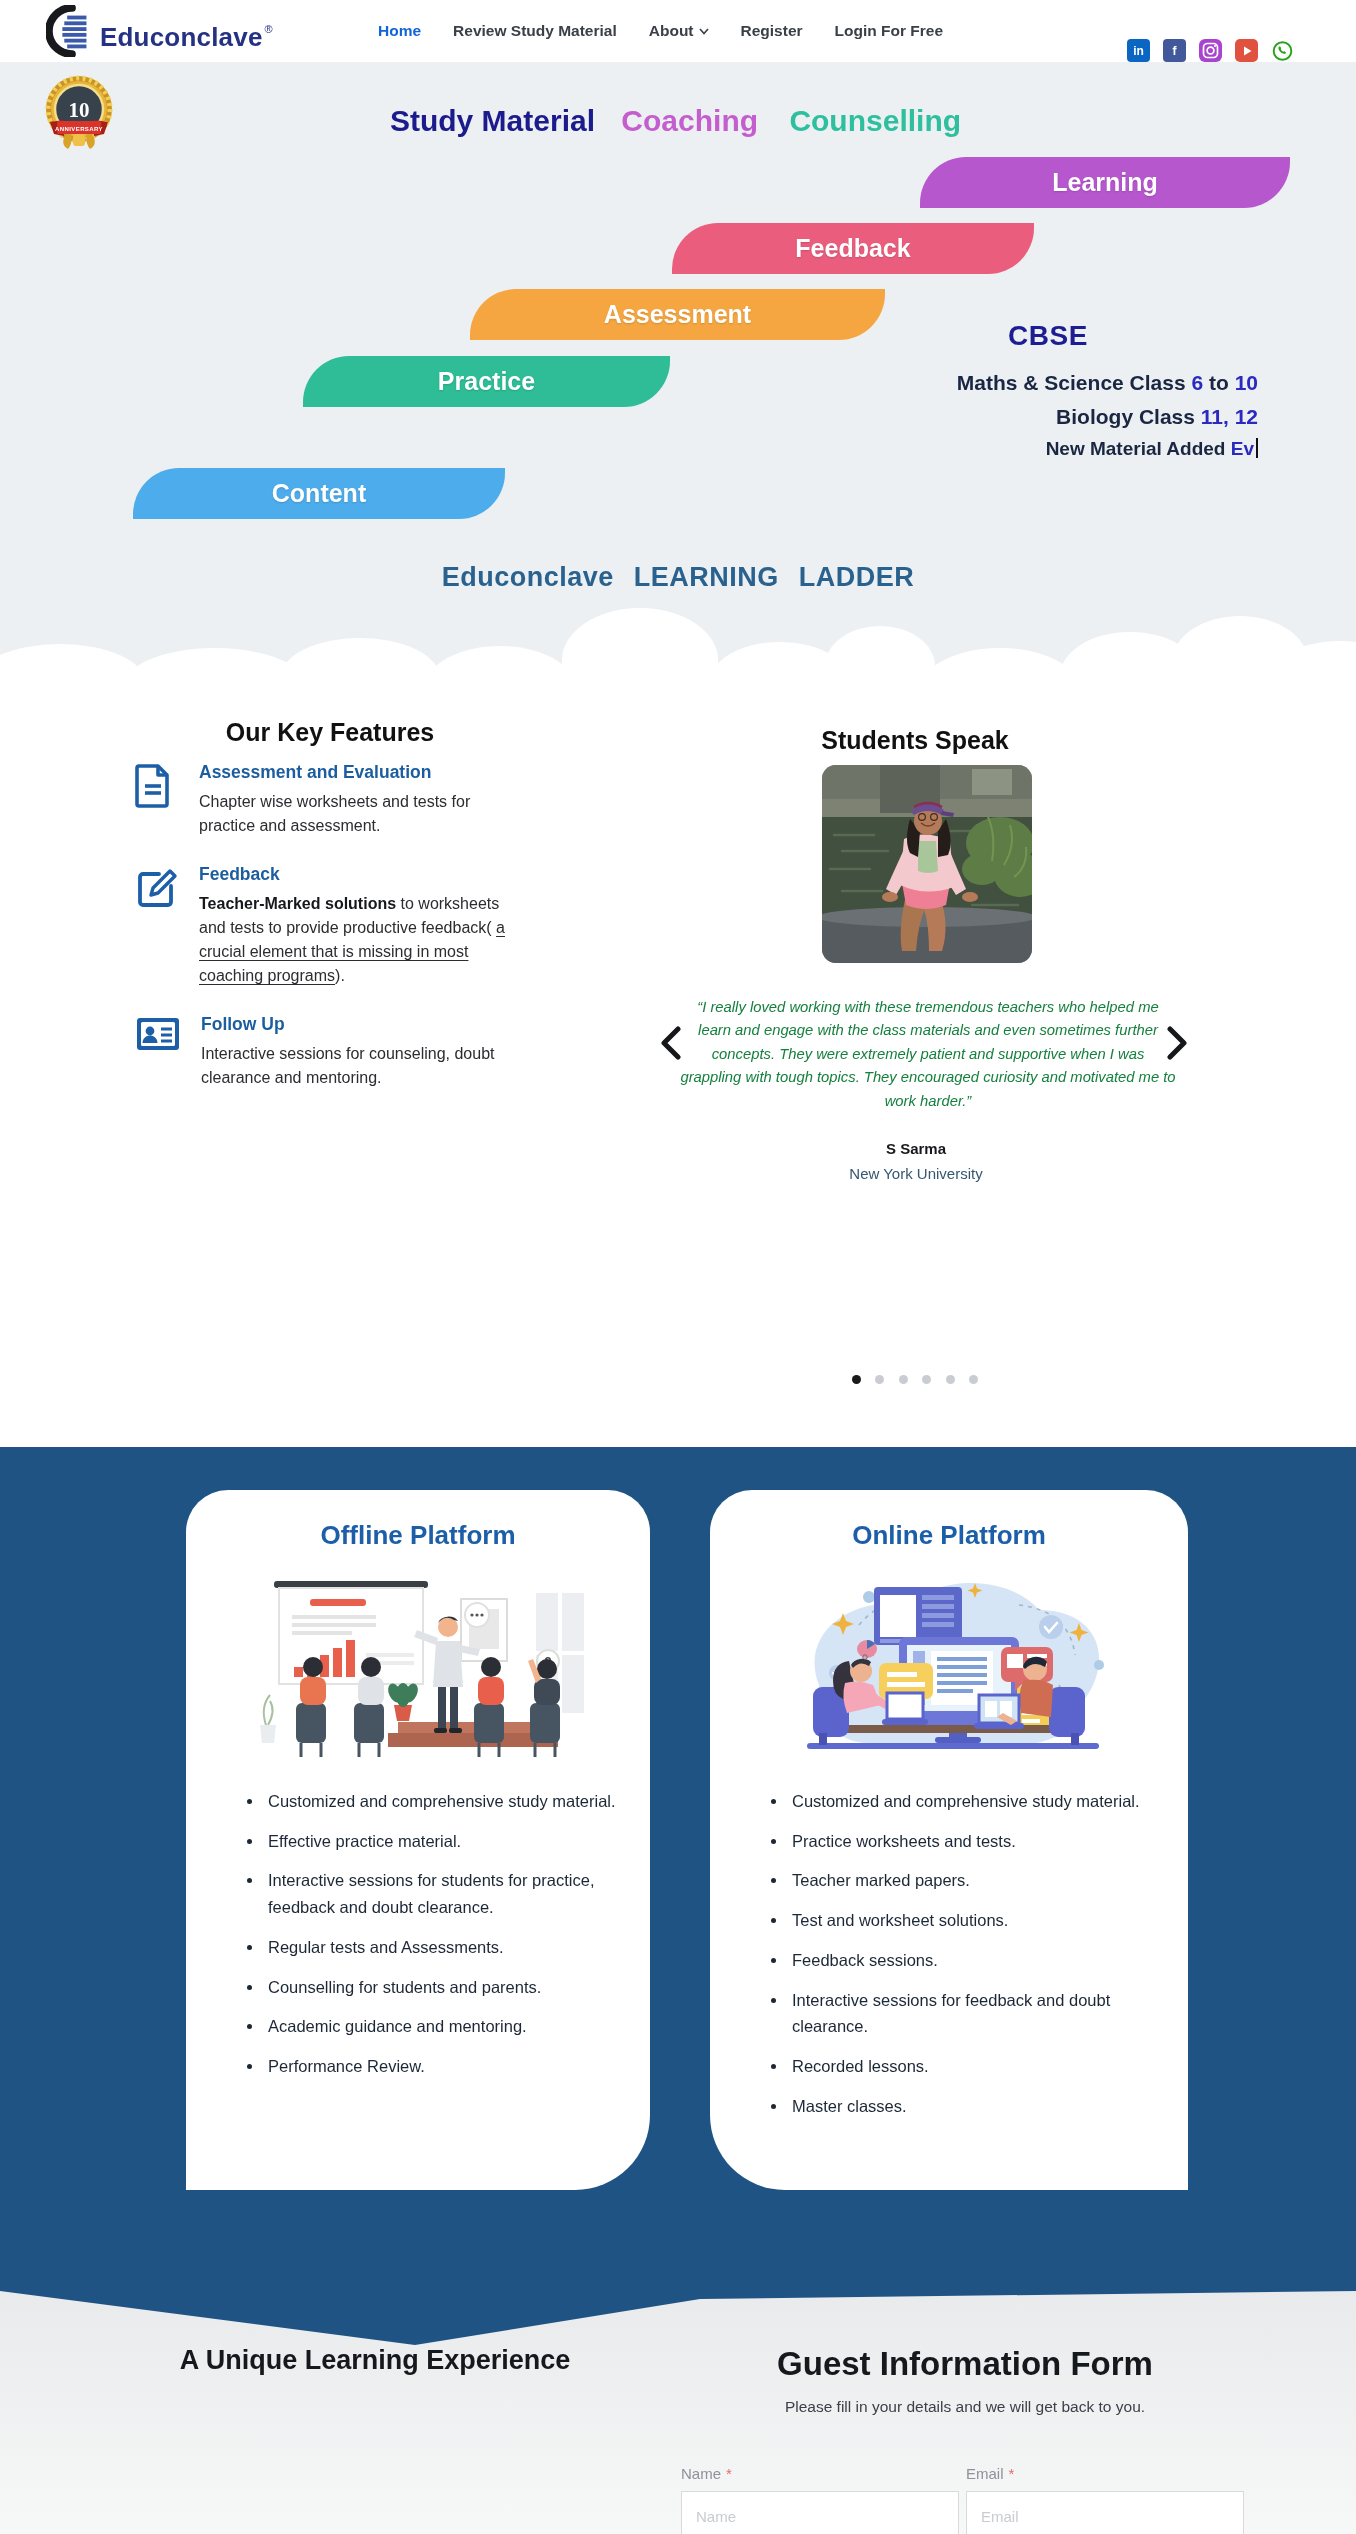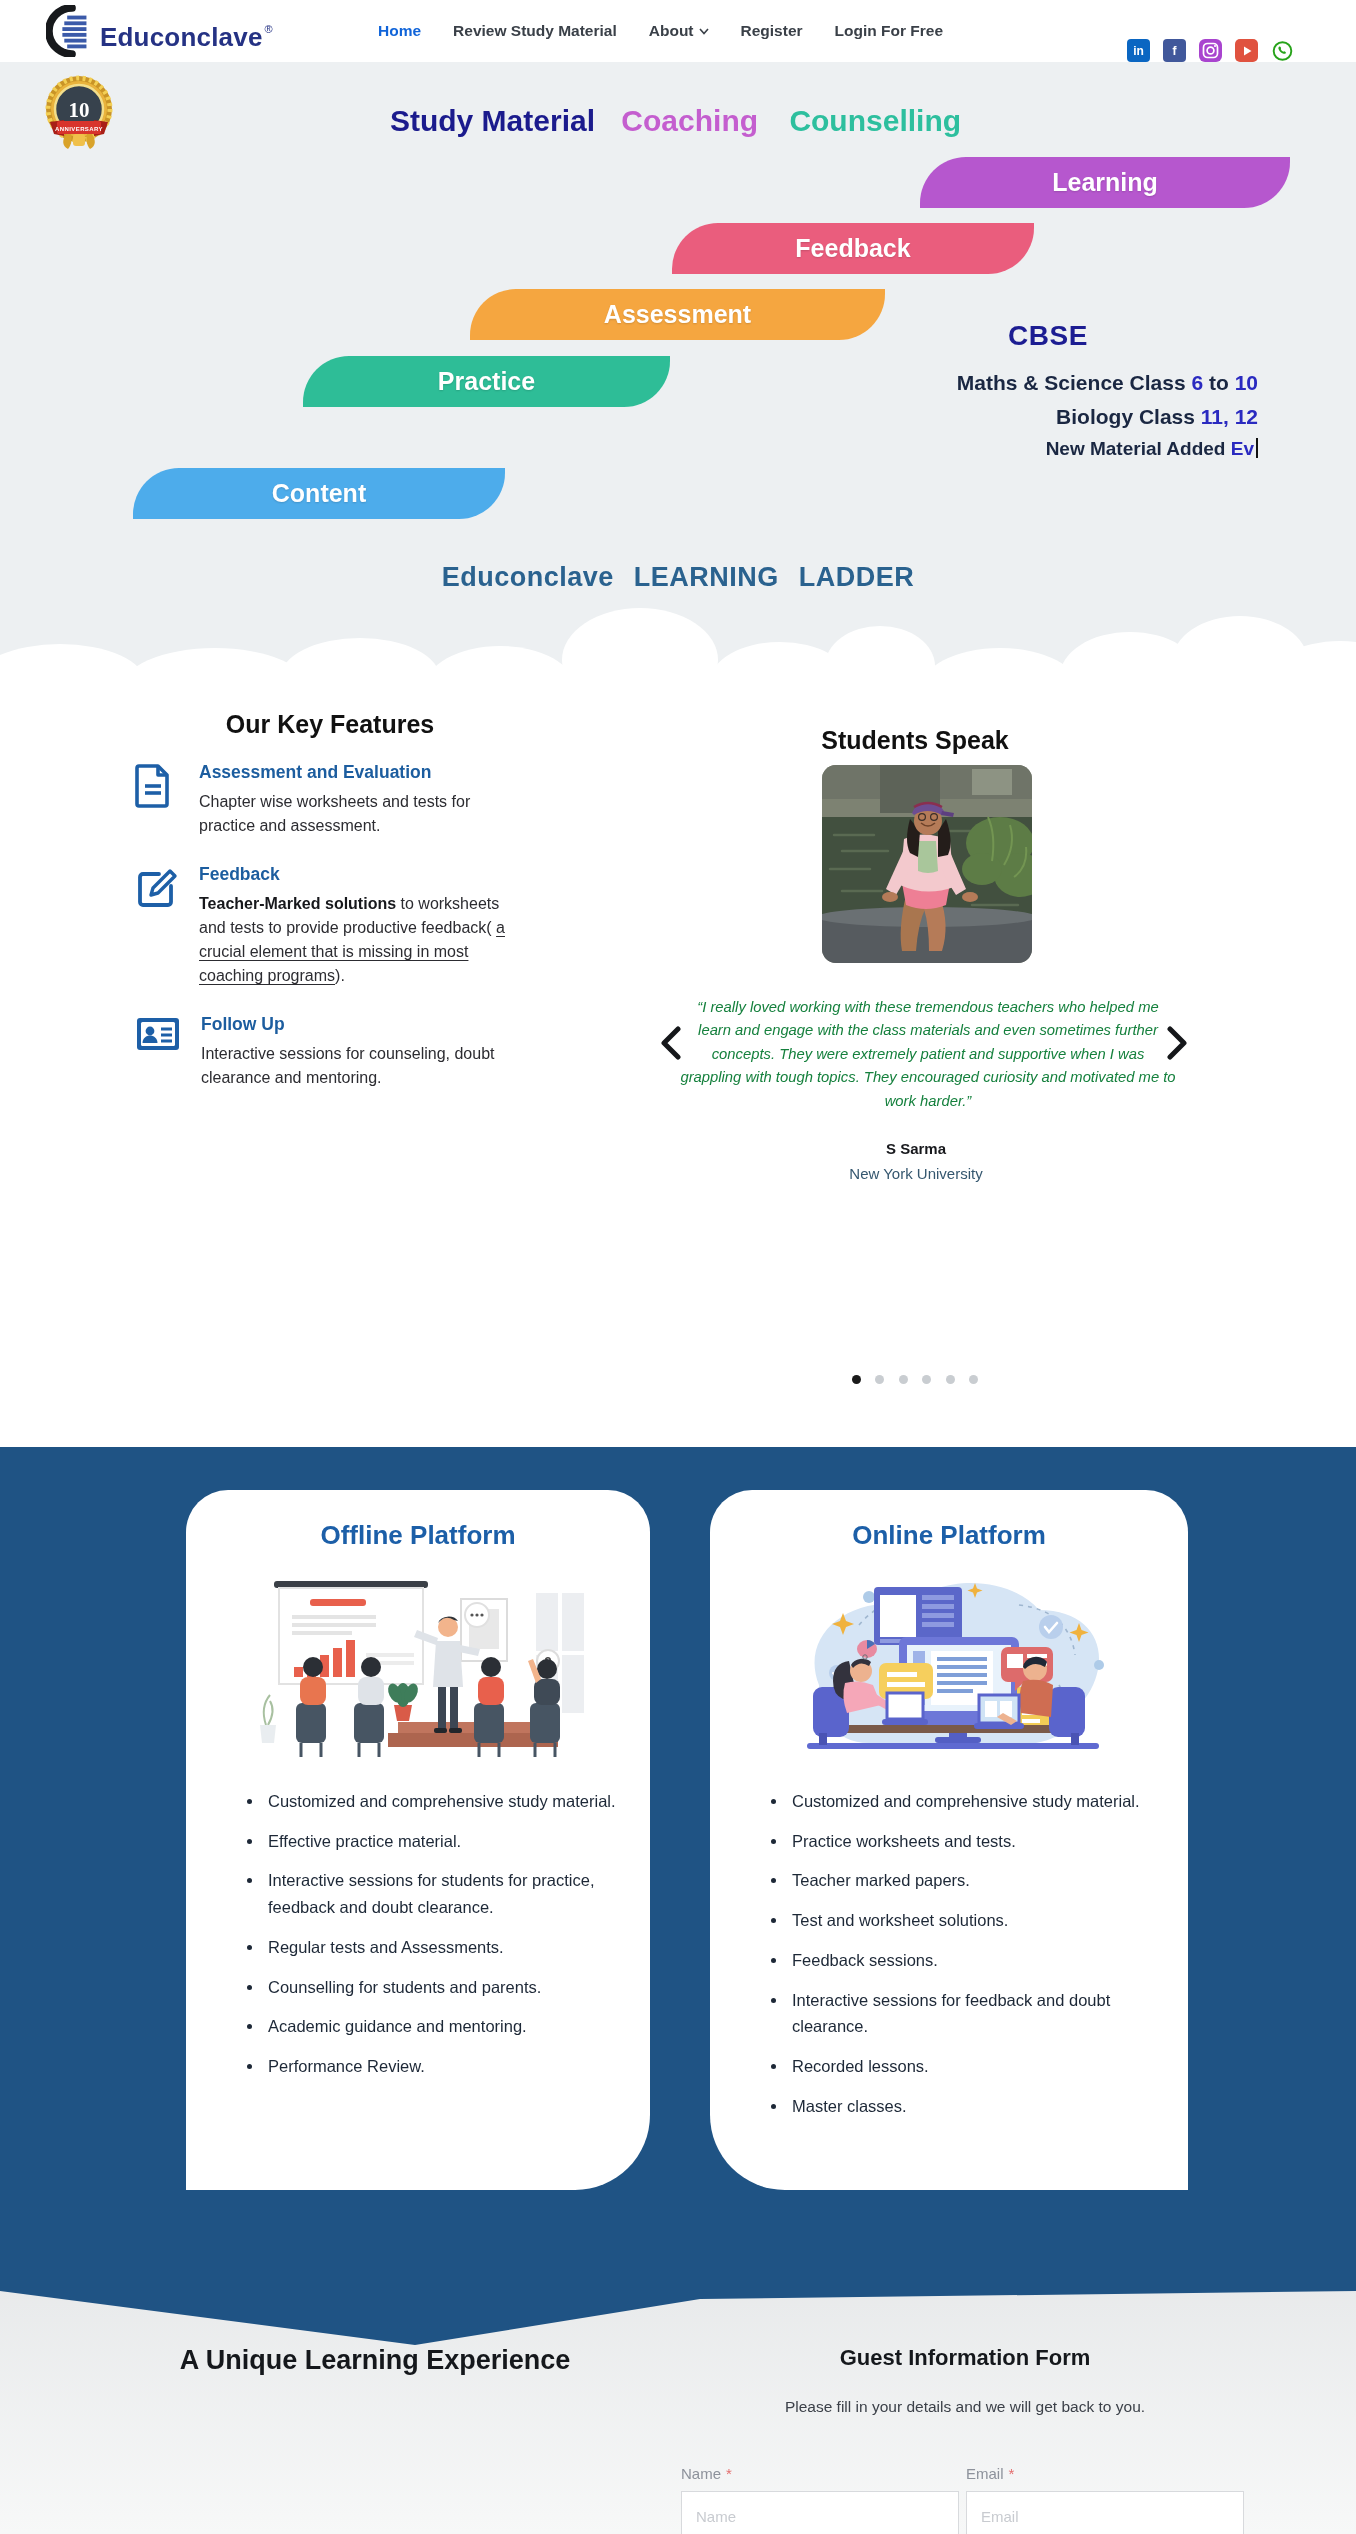"Our Key Features" .kf-heading { top: 10px -> 18px }
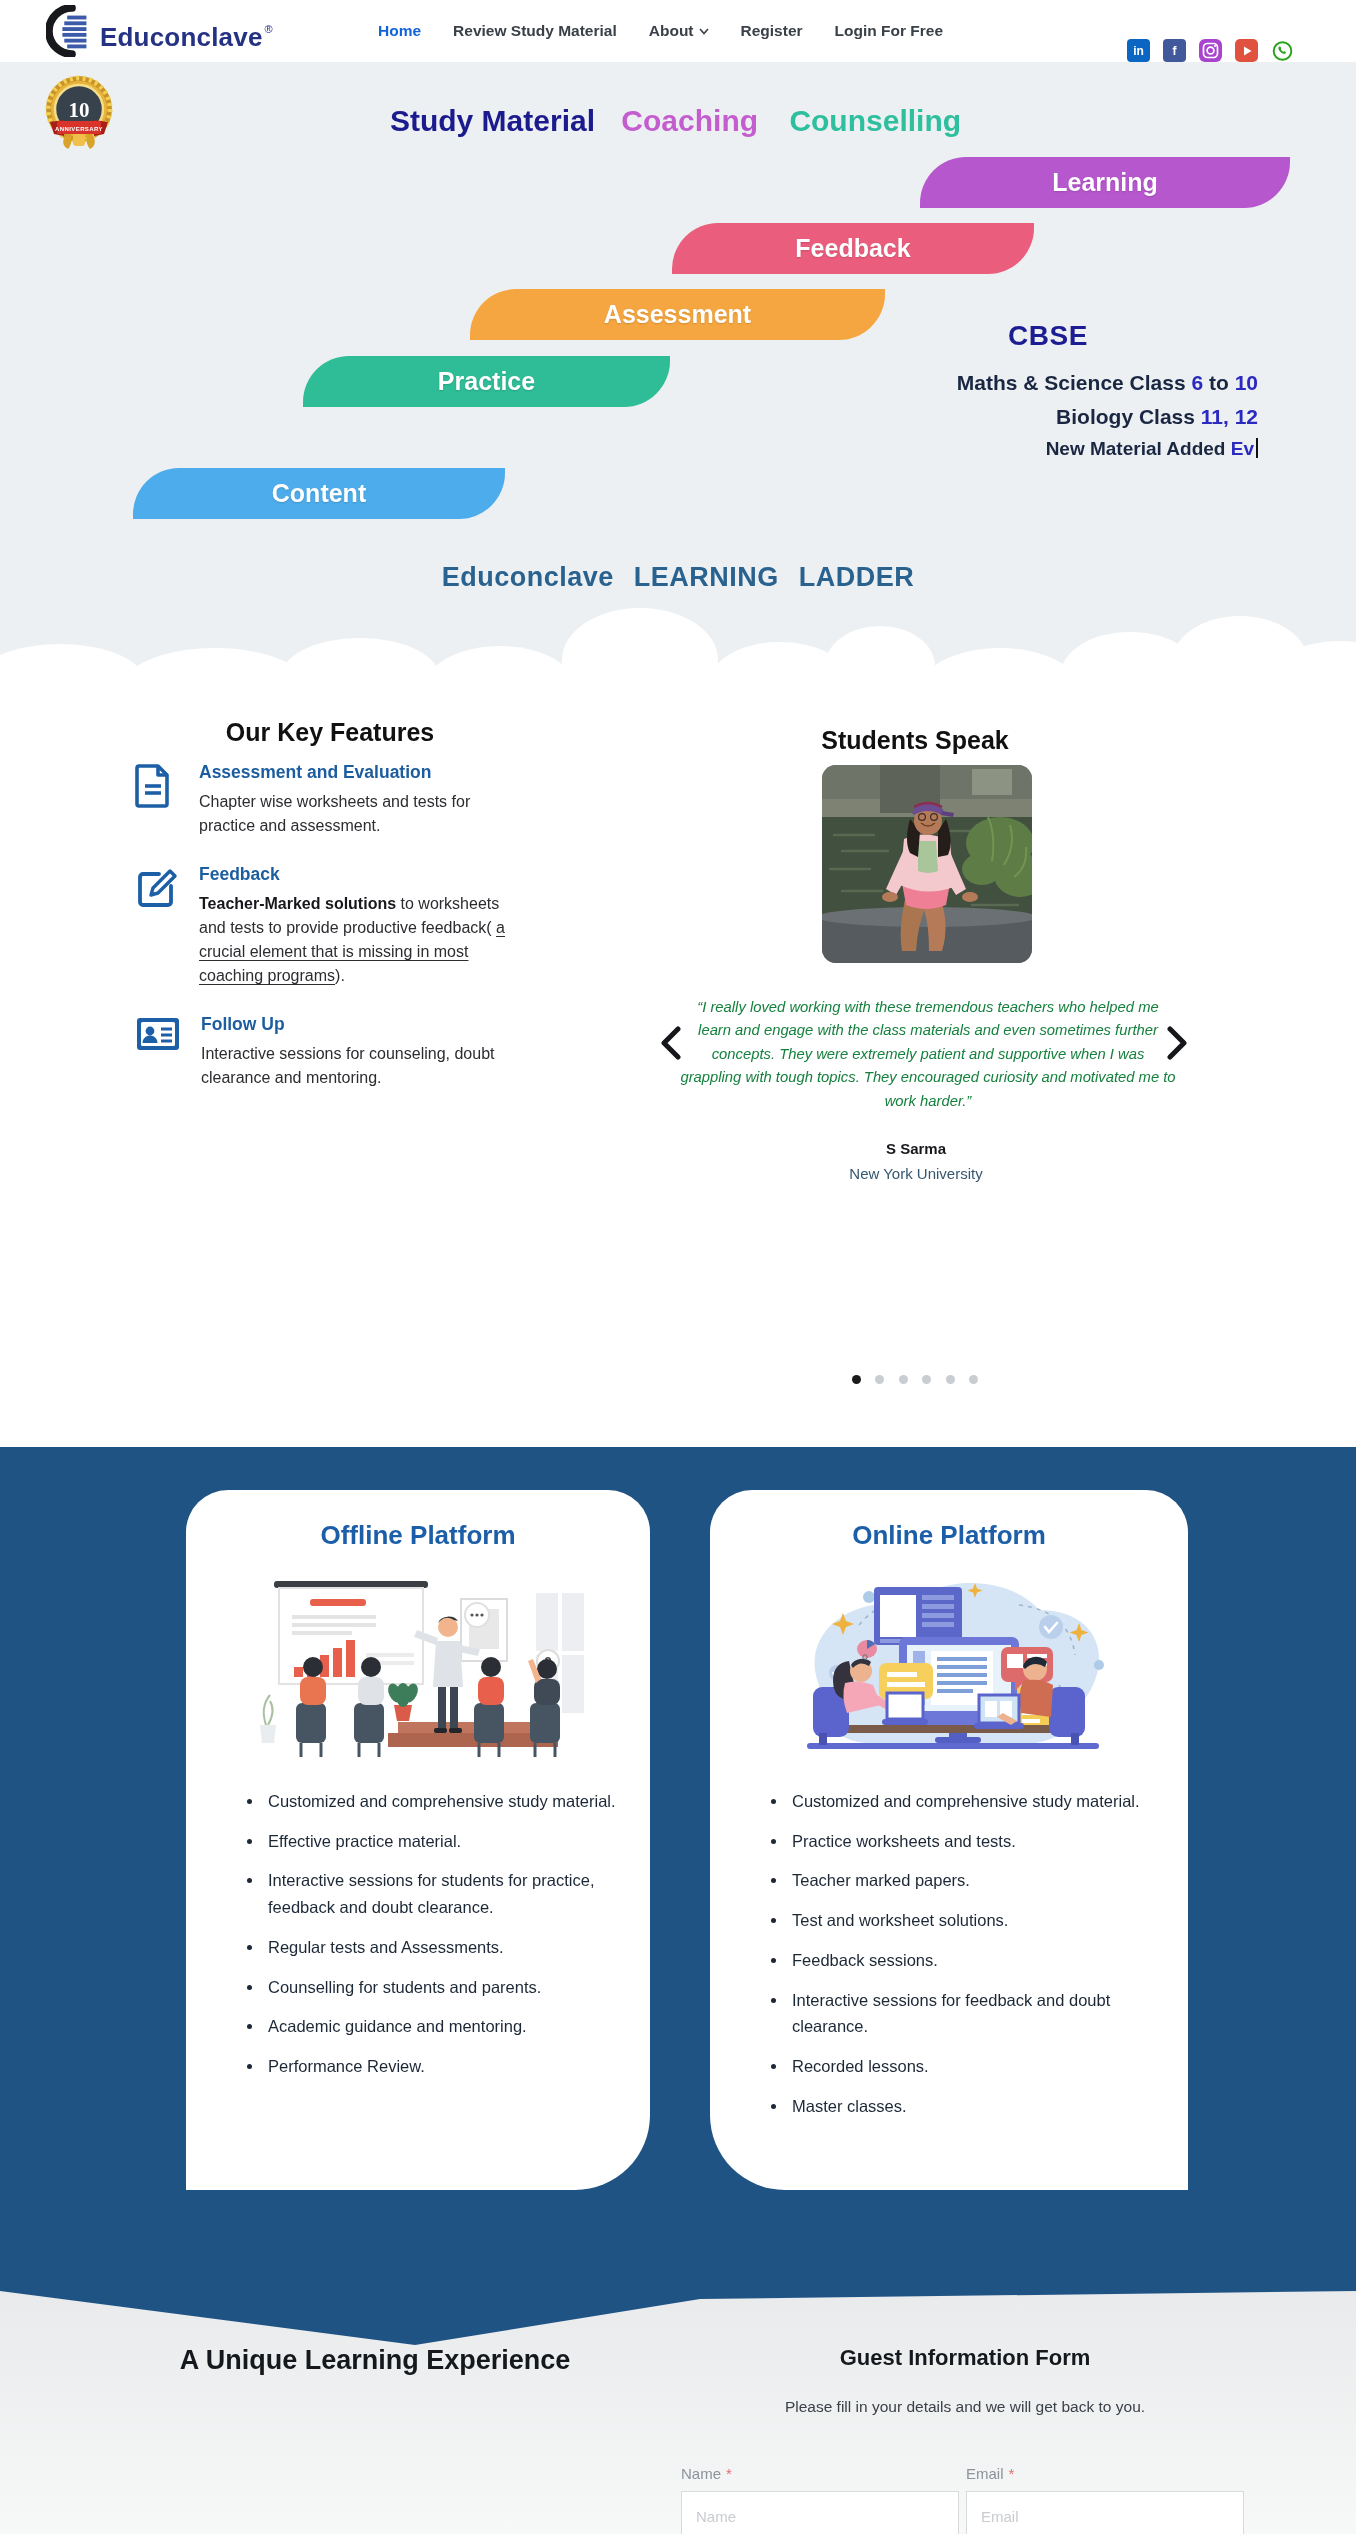"Guest Information Form" .gif-heading { font-size: 22px -> 33px }
